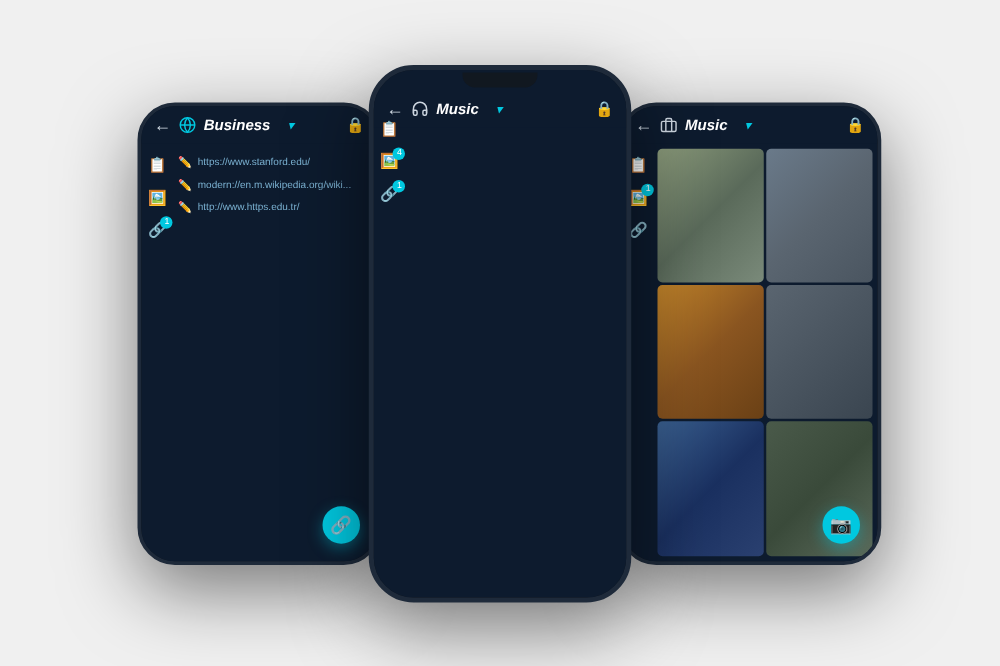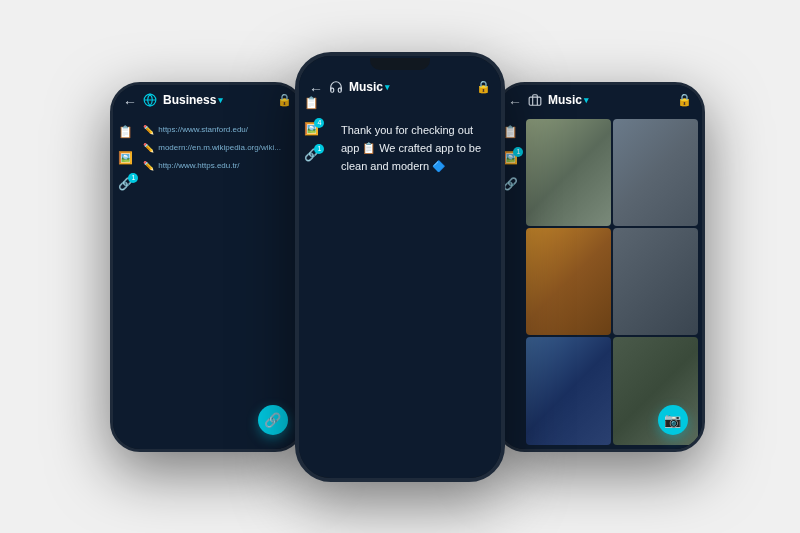"Music" .header-title { font-style: none -> italic; gap: 2px -> 14px }
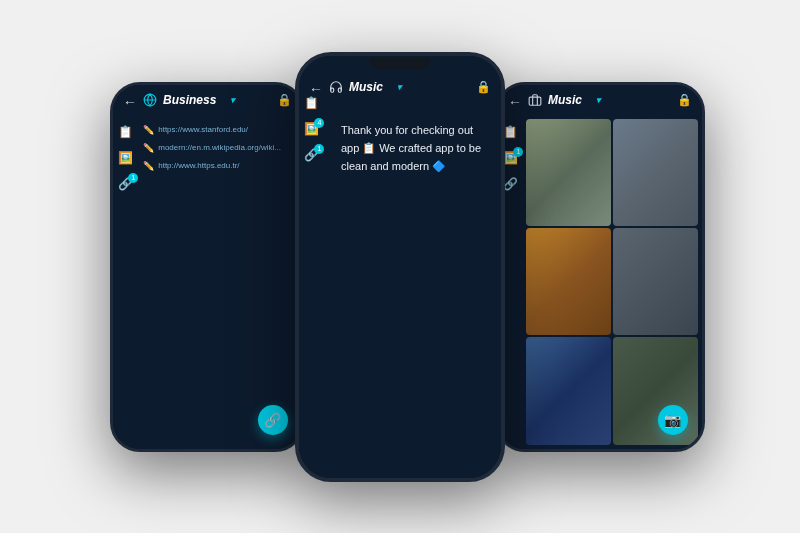"Thank you for checking out" div.content { html: <div> <div> <span>Thank you for checking out app 📋 We crafted app to be clean and modern 🔷</span> </div> </div> -> none }
